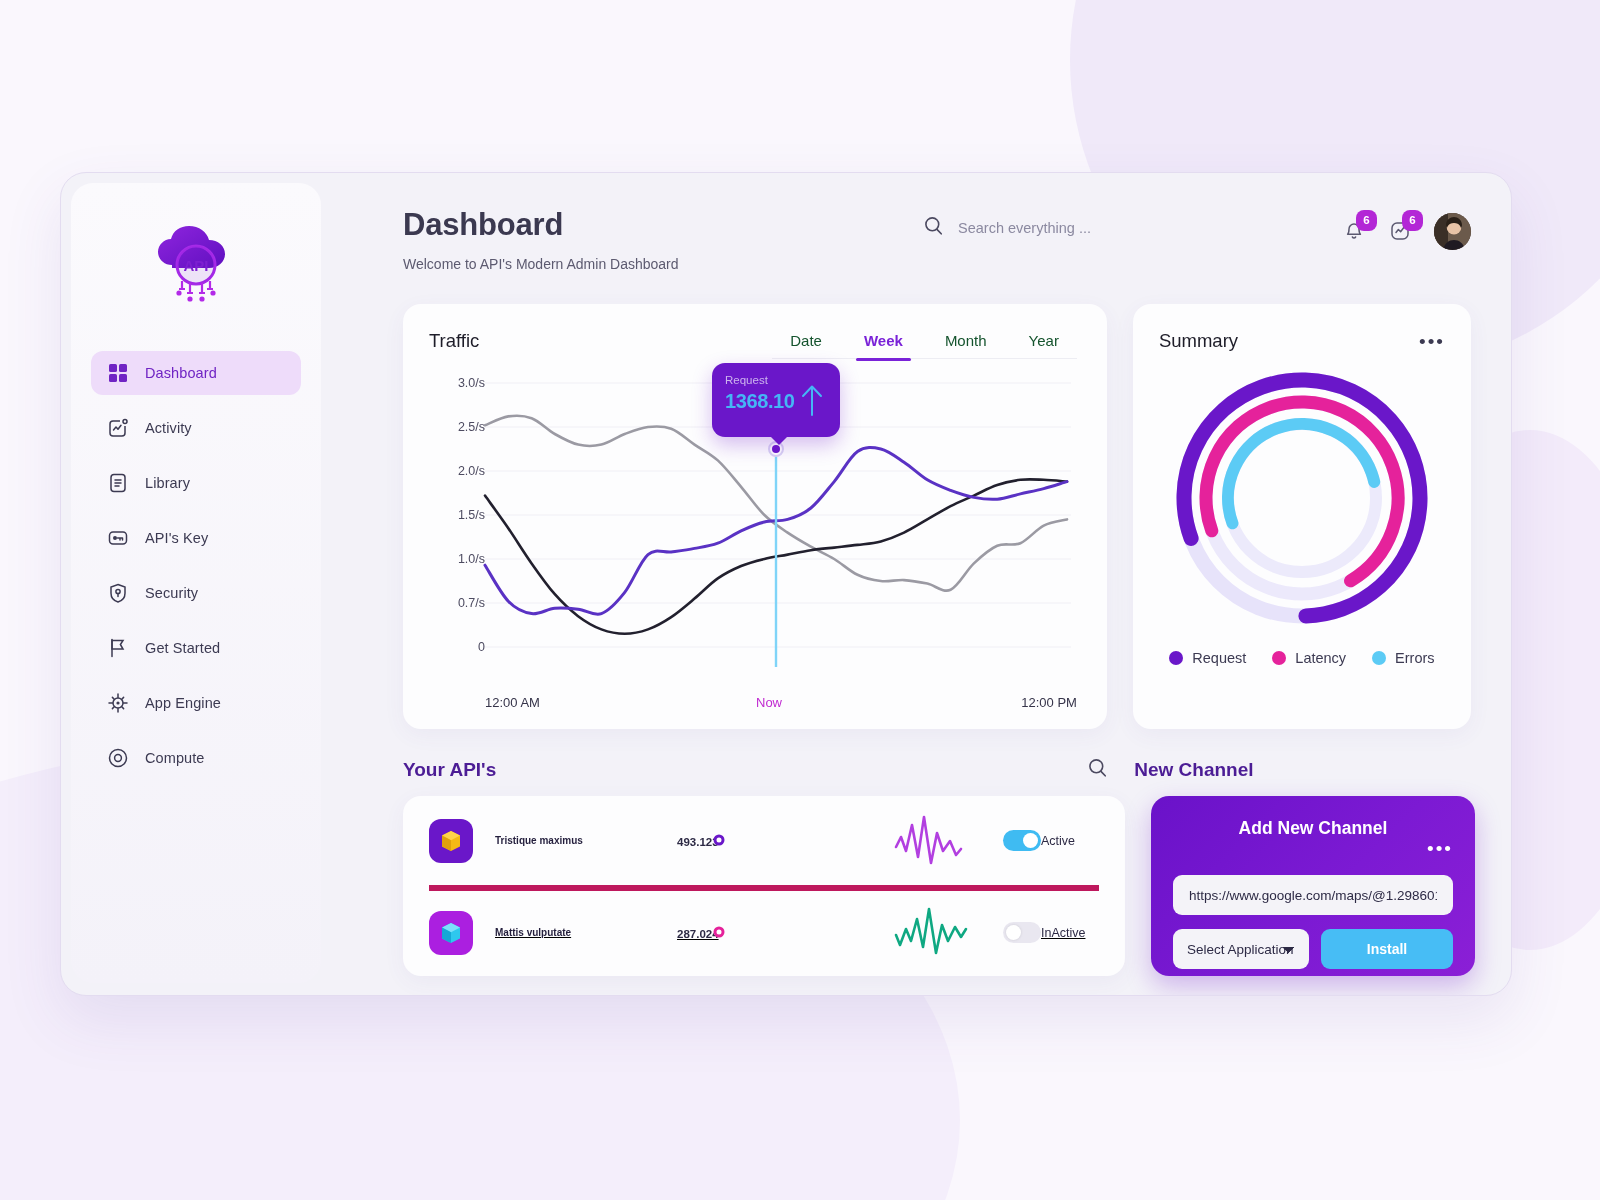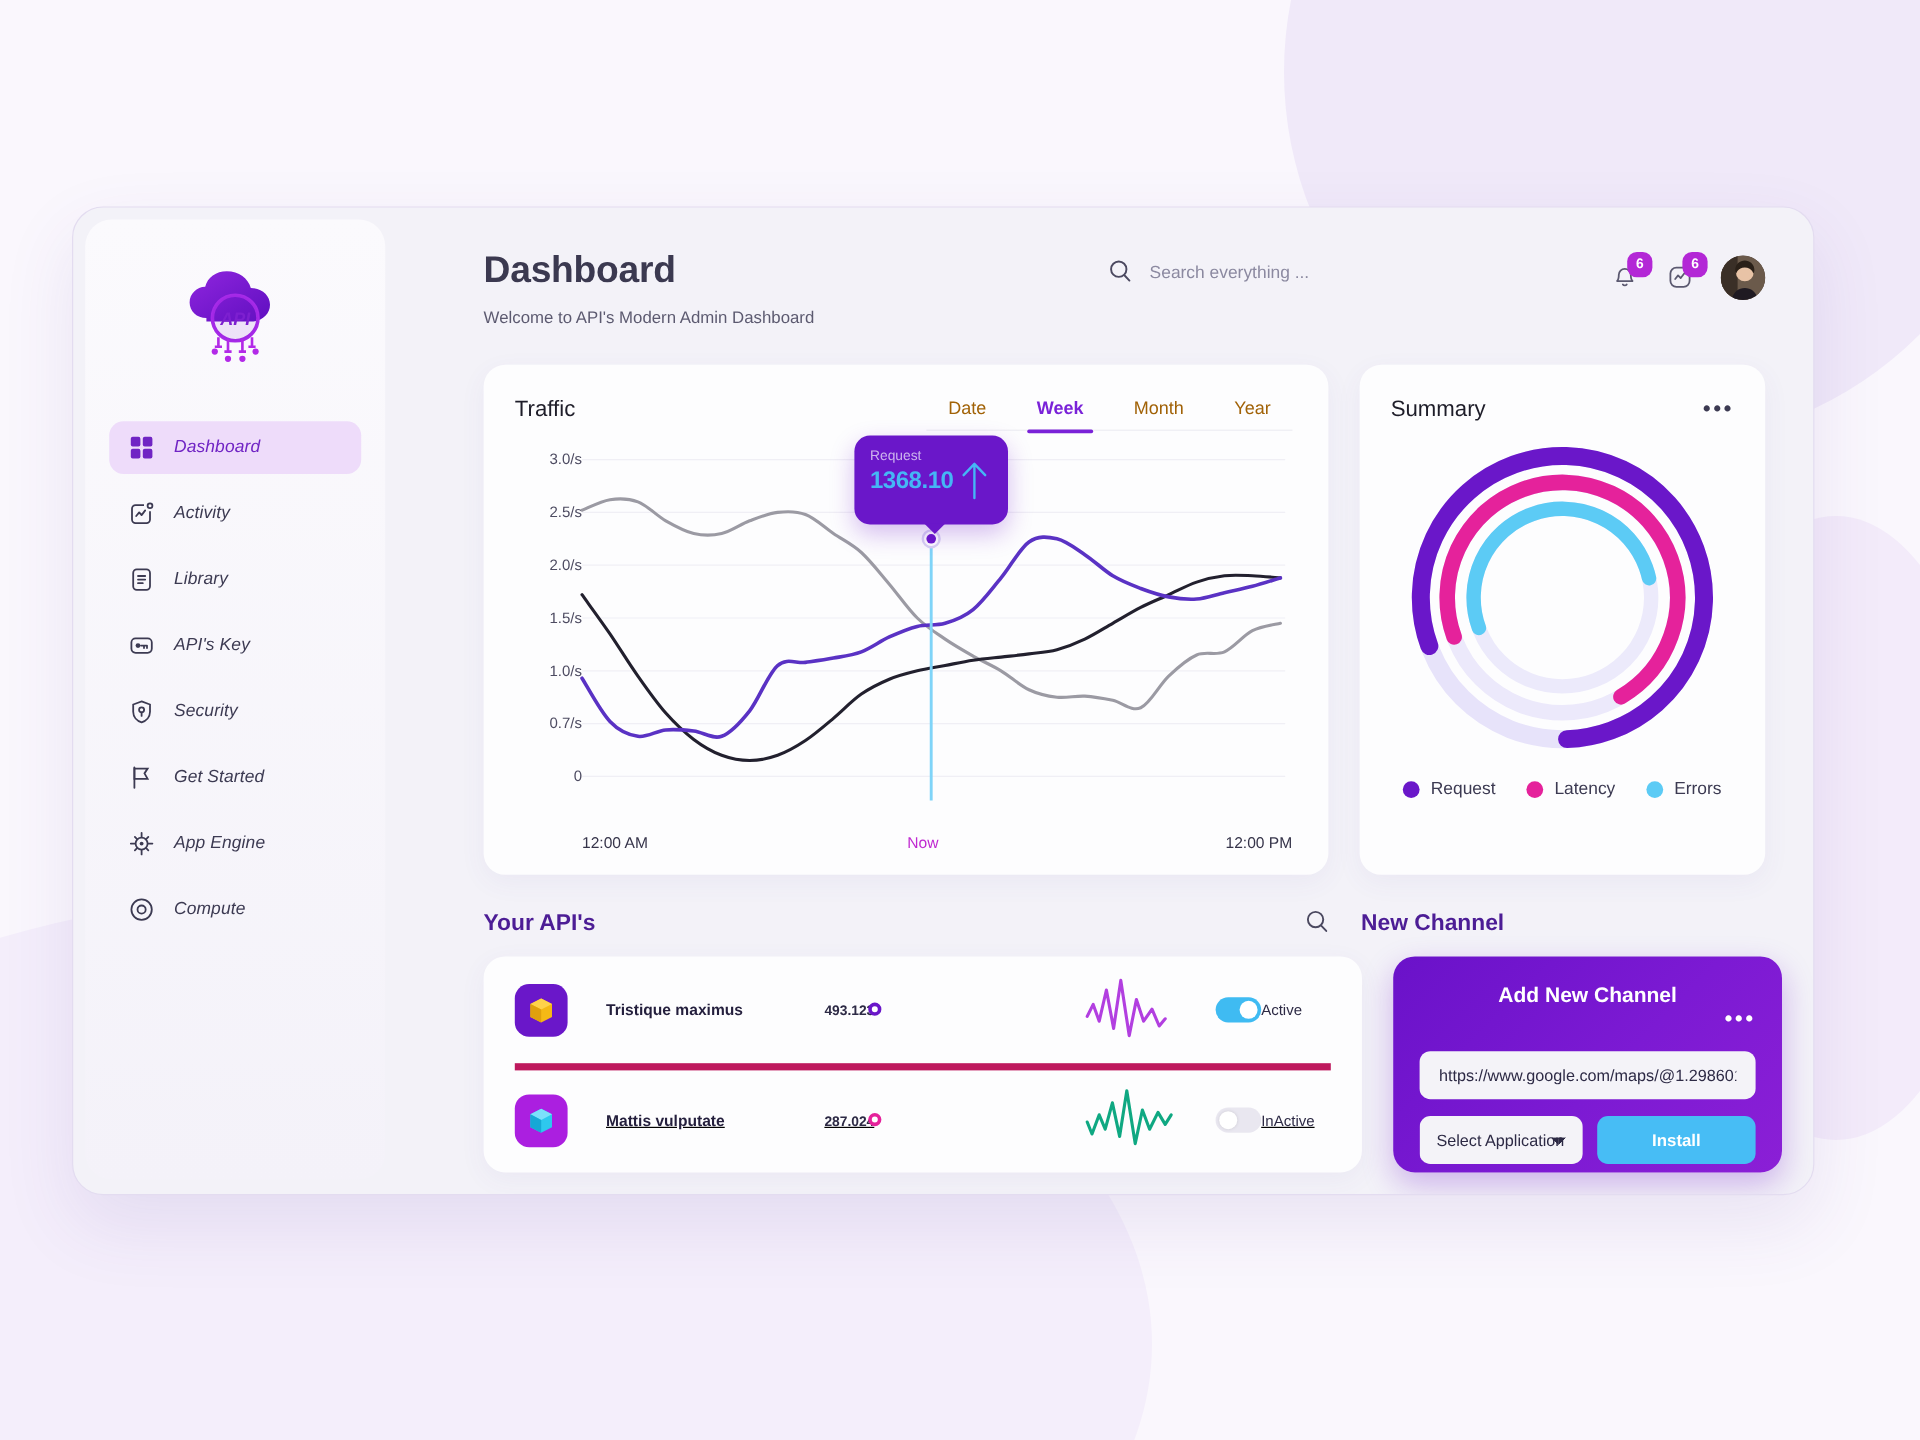"API" .sidebar { font-style: italic -> none }
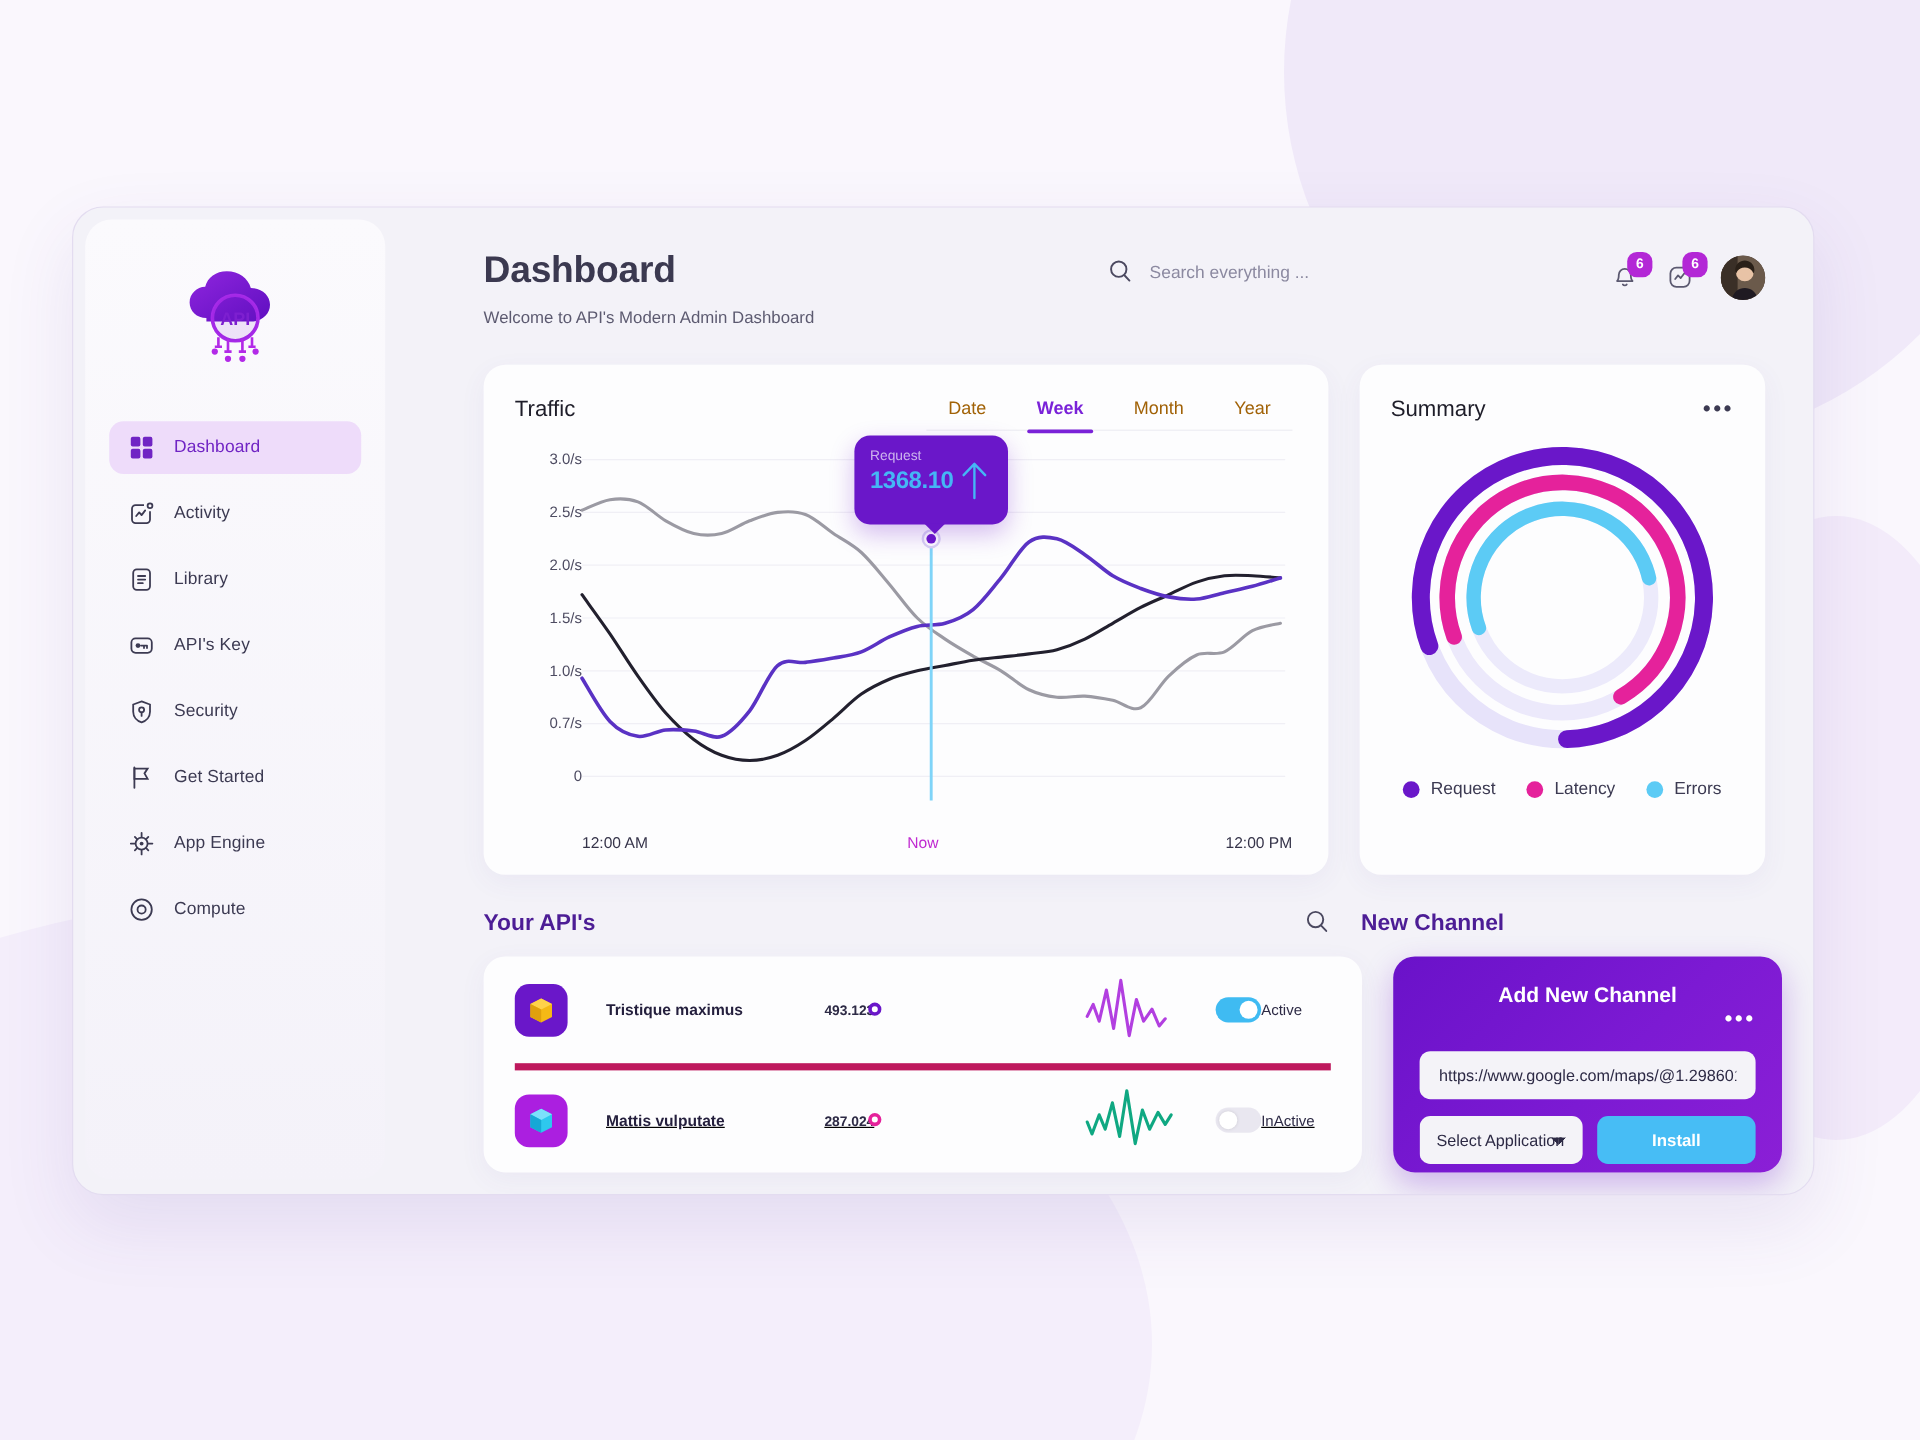"Date" .tab { color: #a16207 -> #14532d }
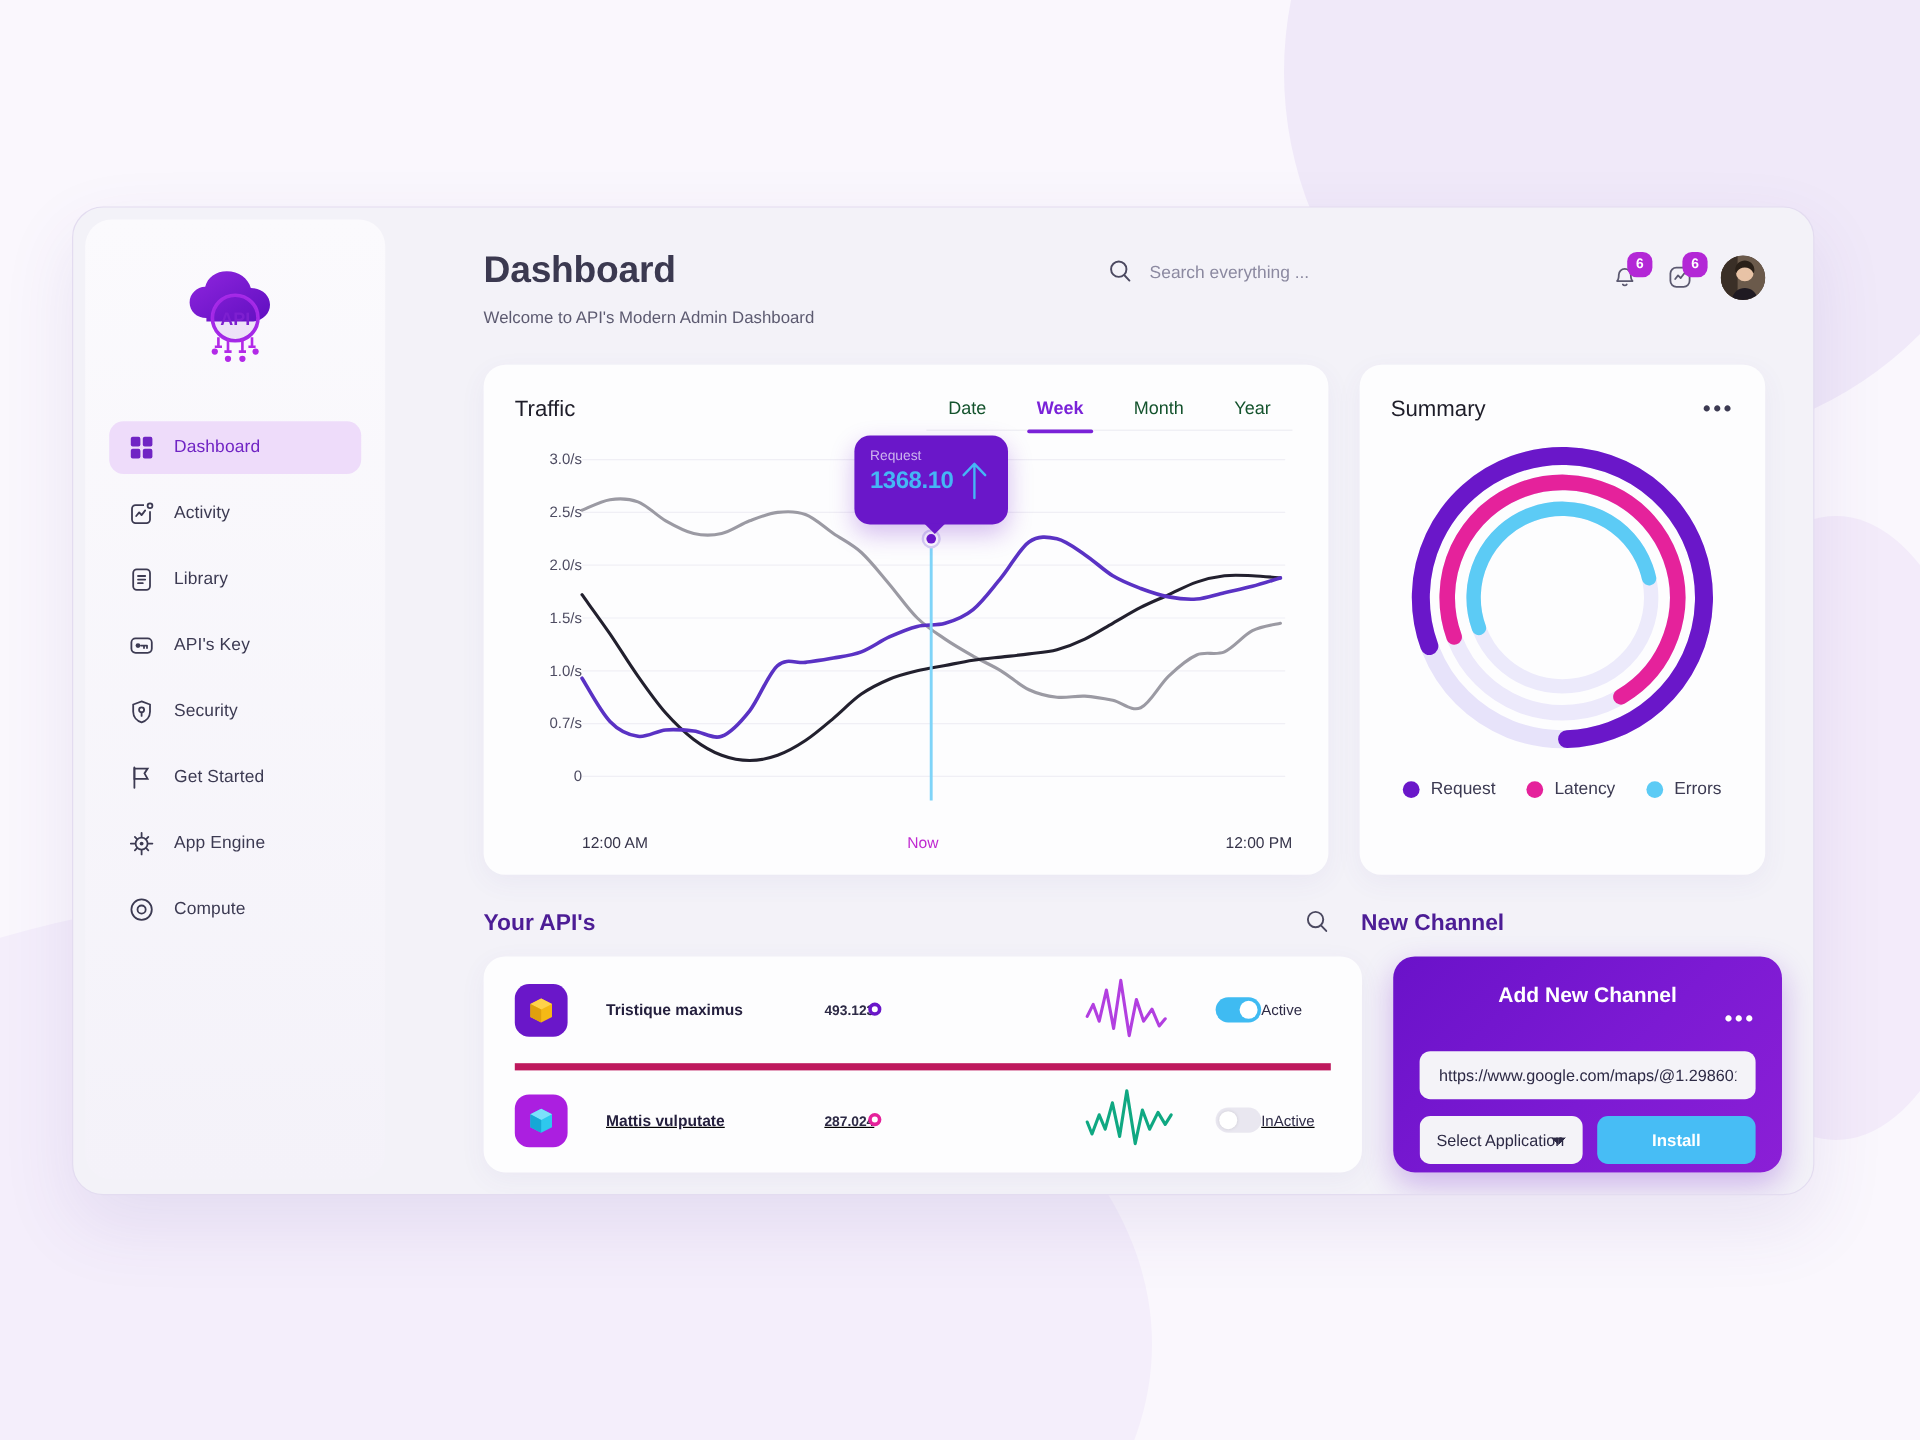"Tristique maximus" .api-name { font-size: 13px -> 10px; margin-left: 32px -> 22px }
